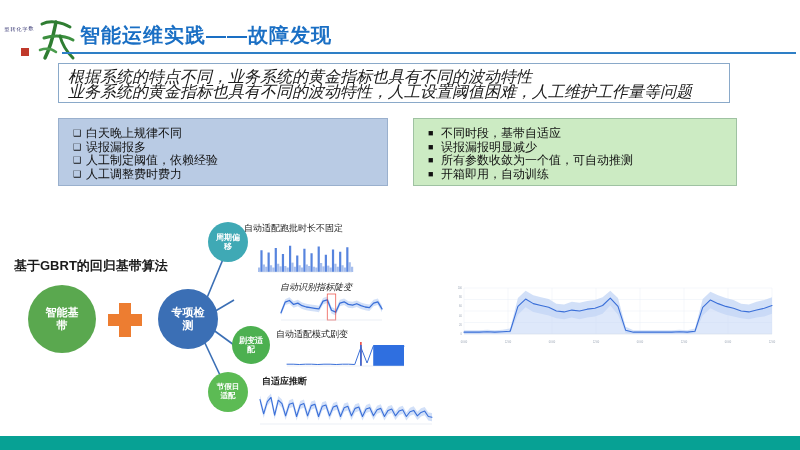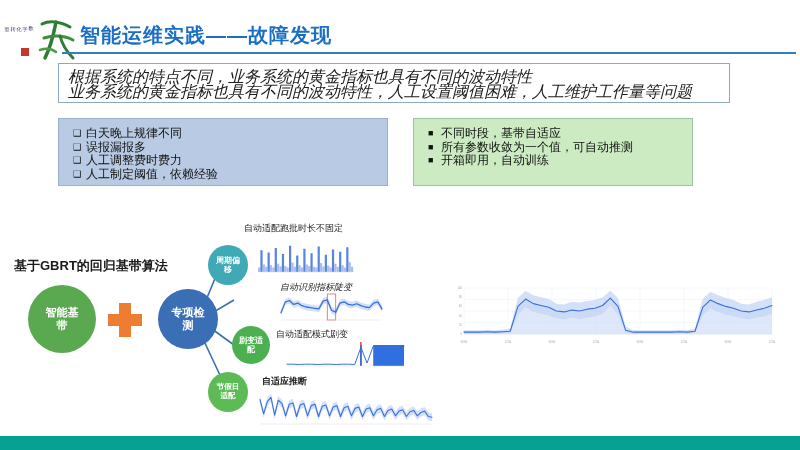"不同时段，基带自适应" .bulletbox.right { width: 280px -> 324px }
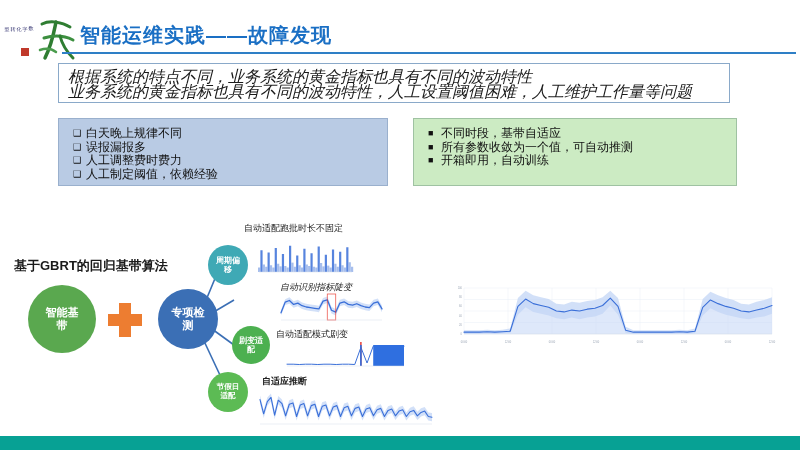"误报漏报明显减少" li { html: none -> <li> <span></span> <span>误报漏报明显减少</span> </li> }
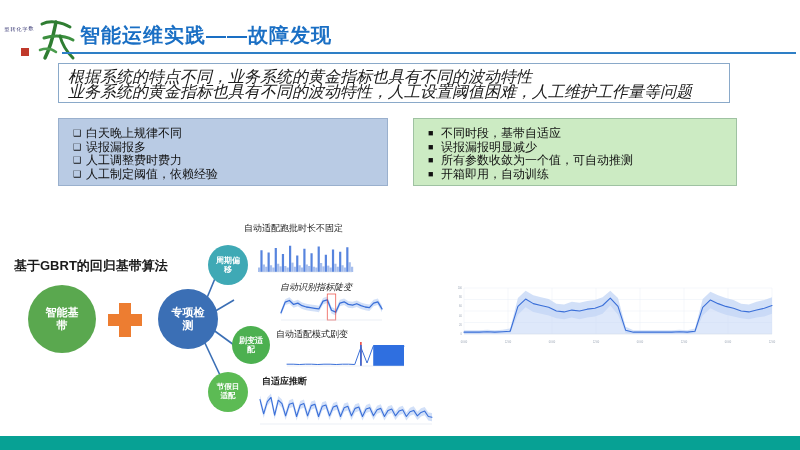"人工调整费时费力" li { order: before "人工制定阈值，依赖经验" -> after "人工制定阈值，依赖经验" }
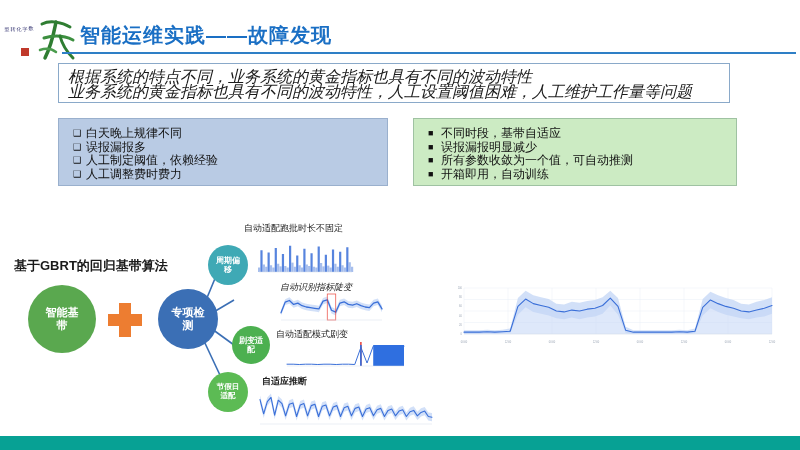"周期偏移" .c-b1 { top: 245px -> 222px }
